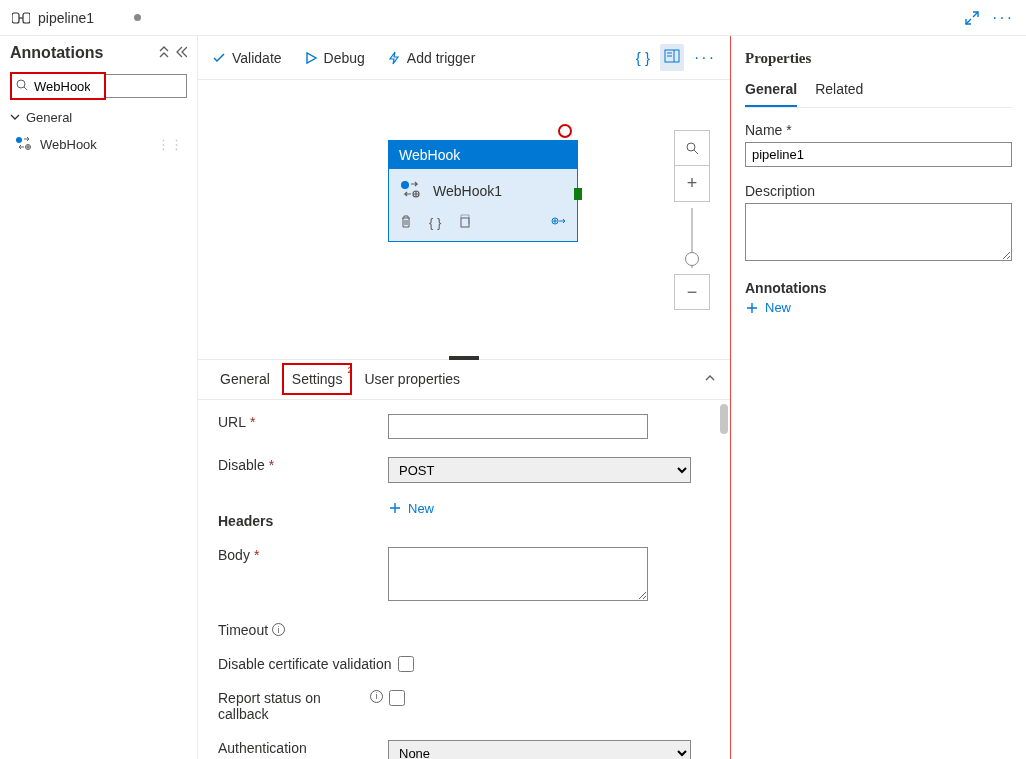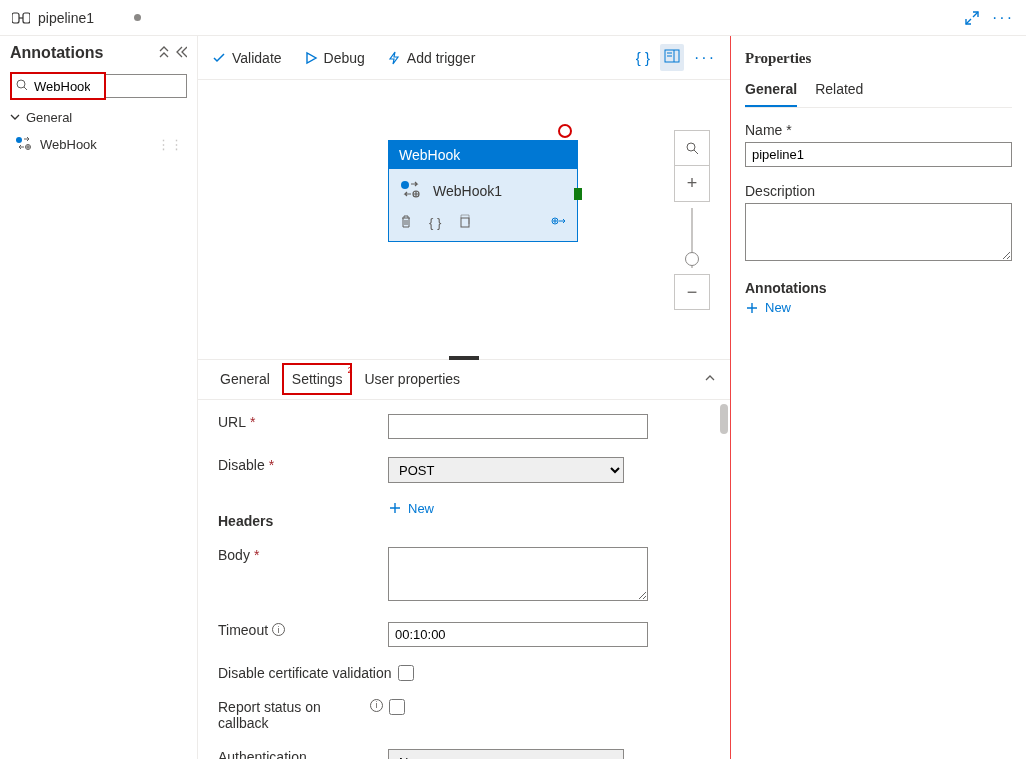"POST" .form-row select { width: 236px -> 303px }
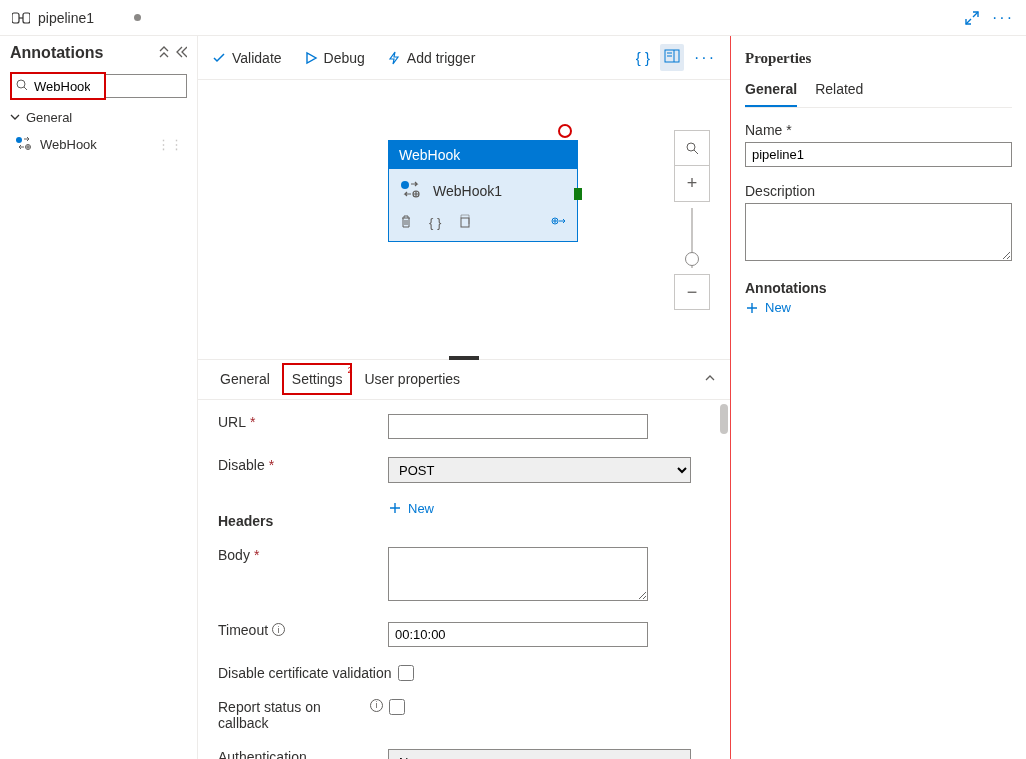"00:10:00" div.control { html: <div><input></div> -> none }
